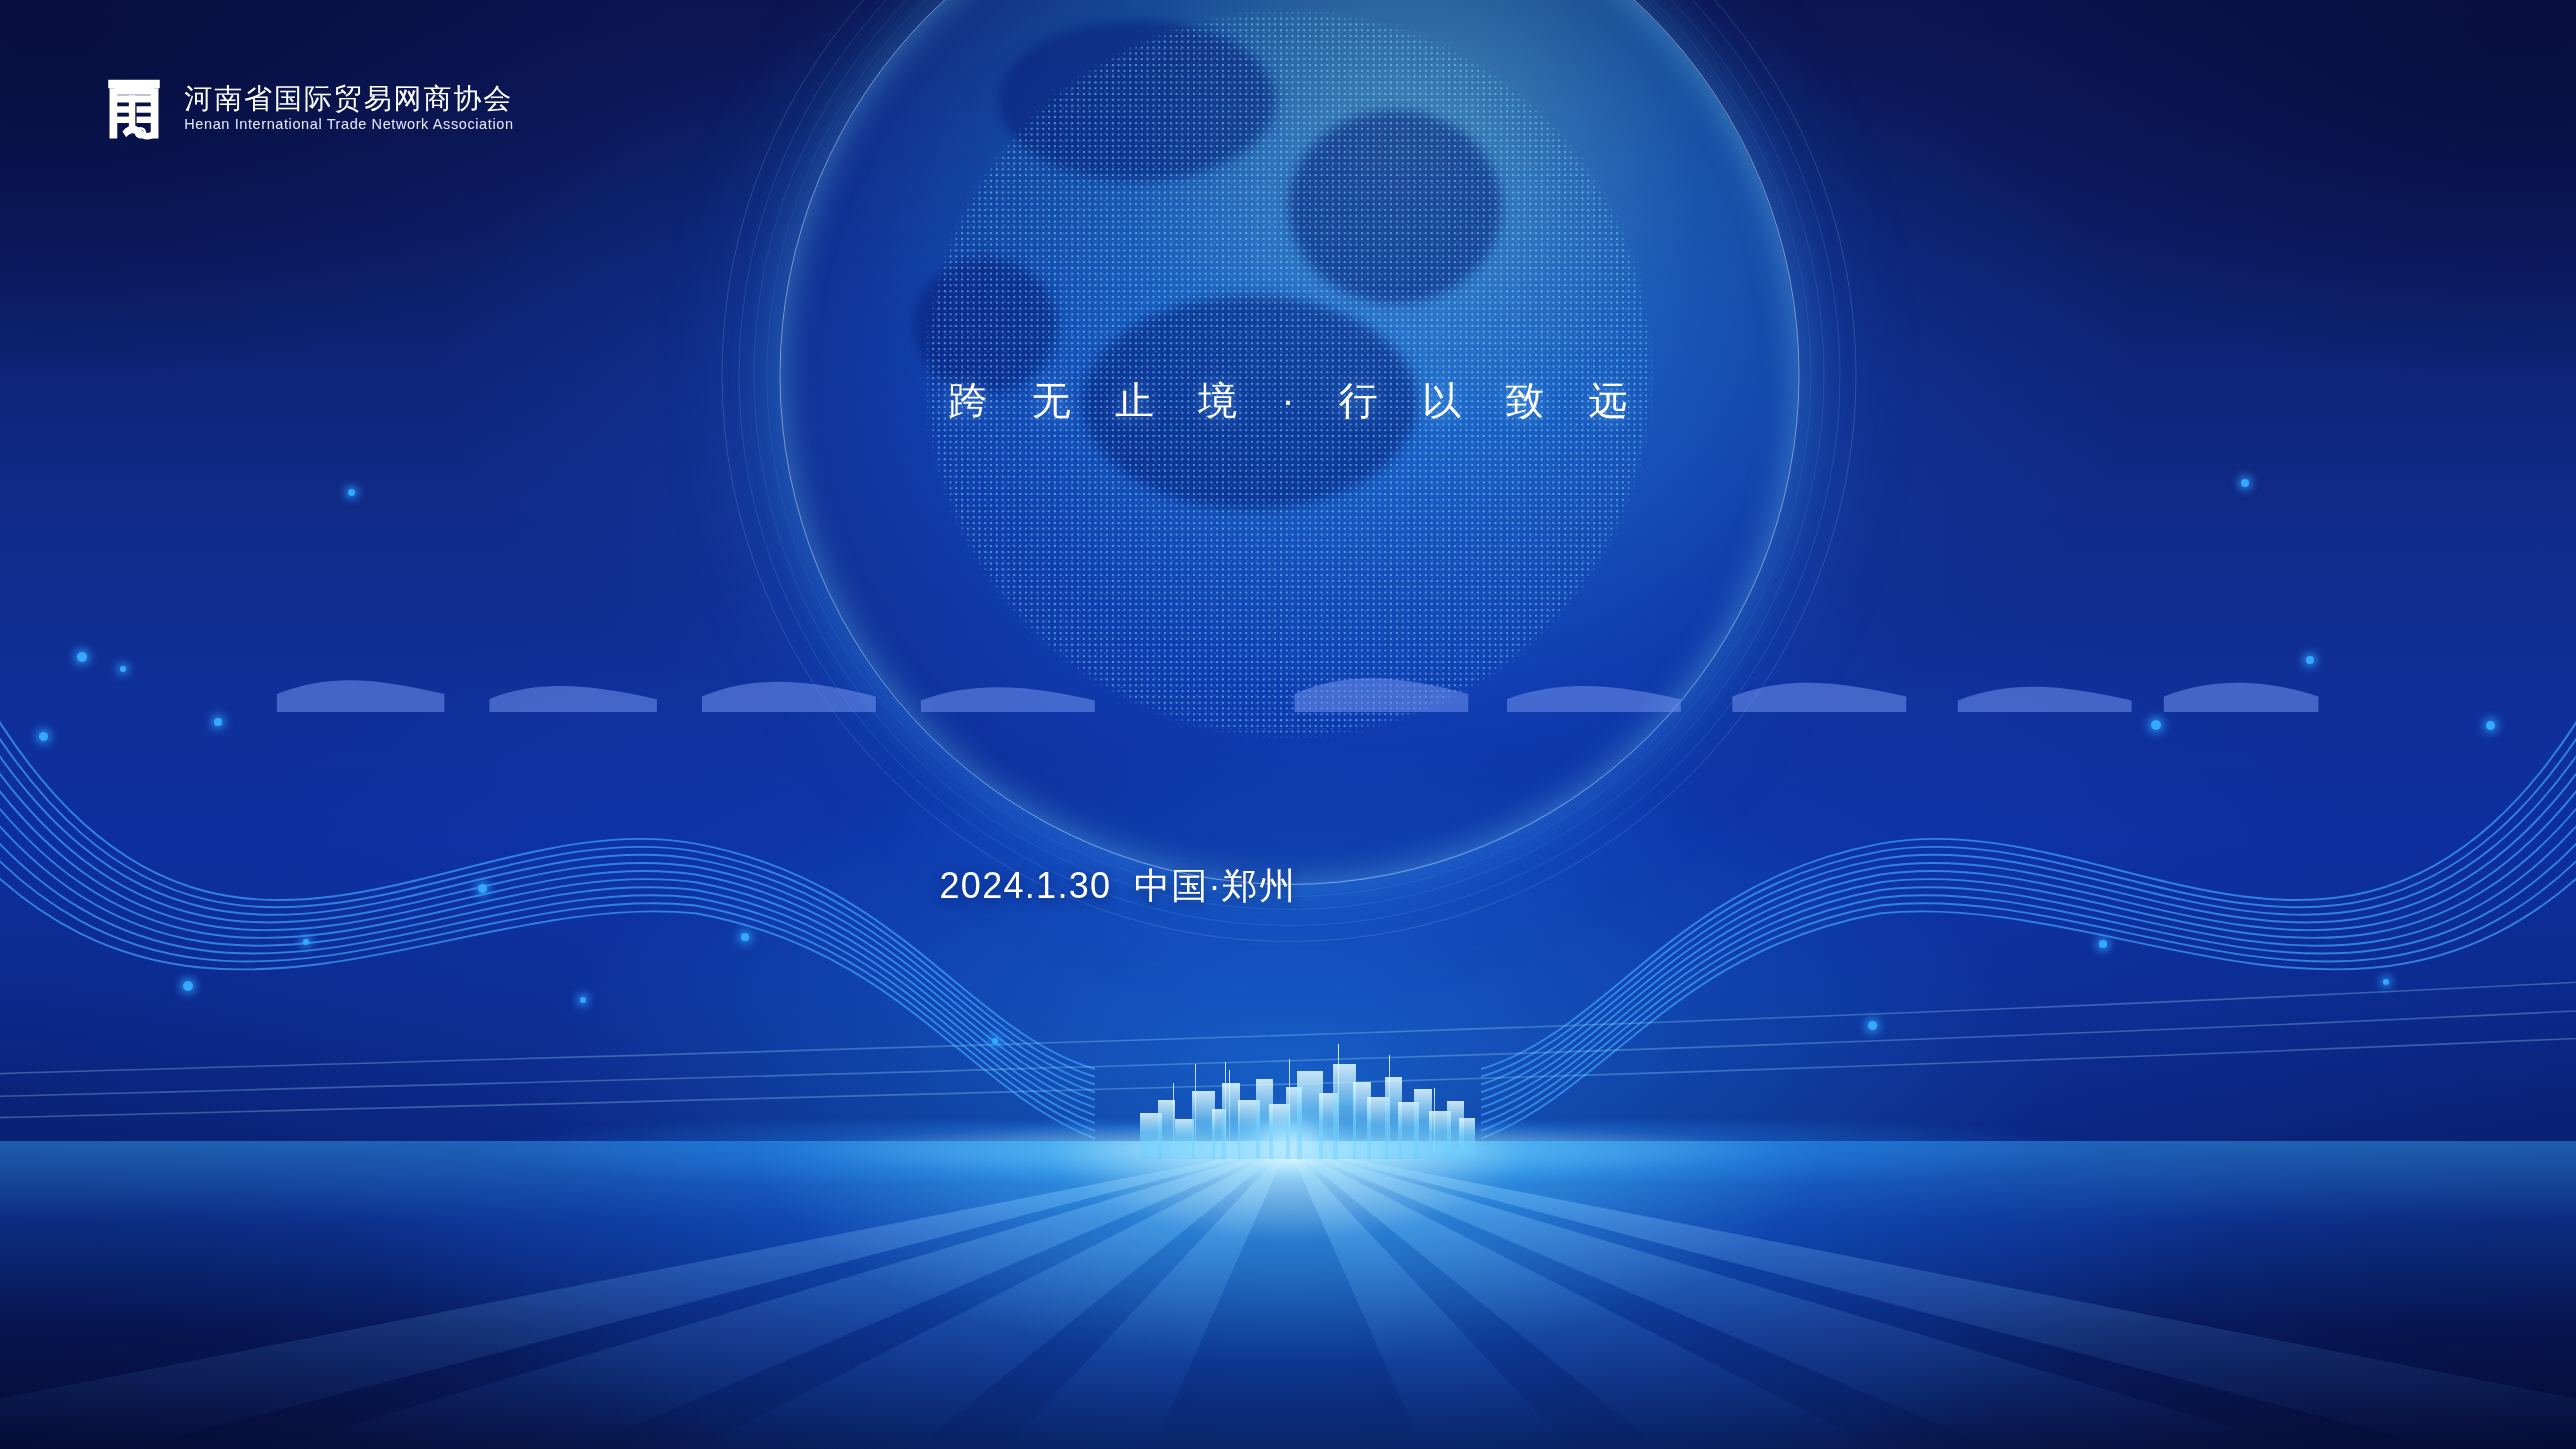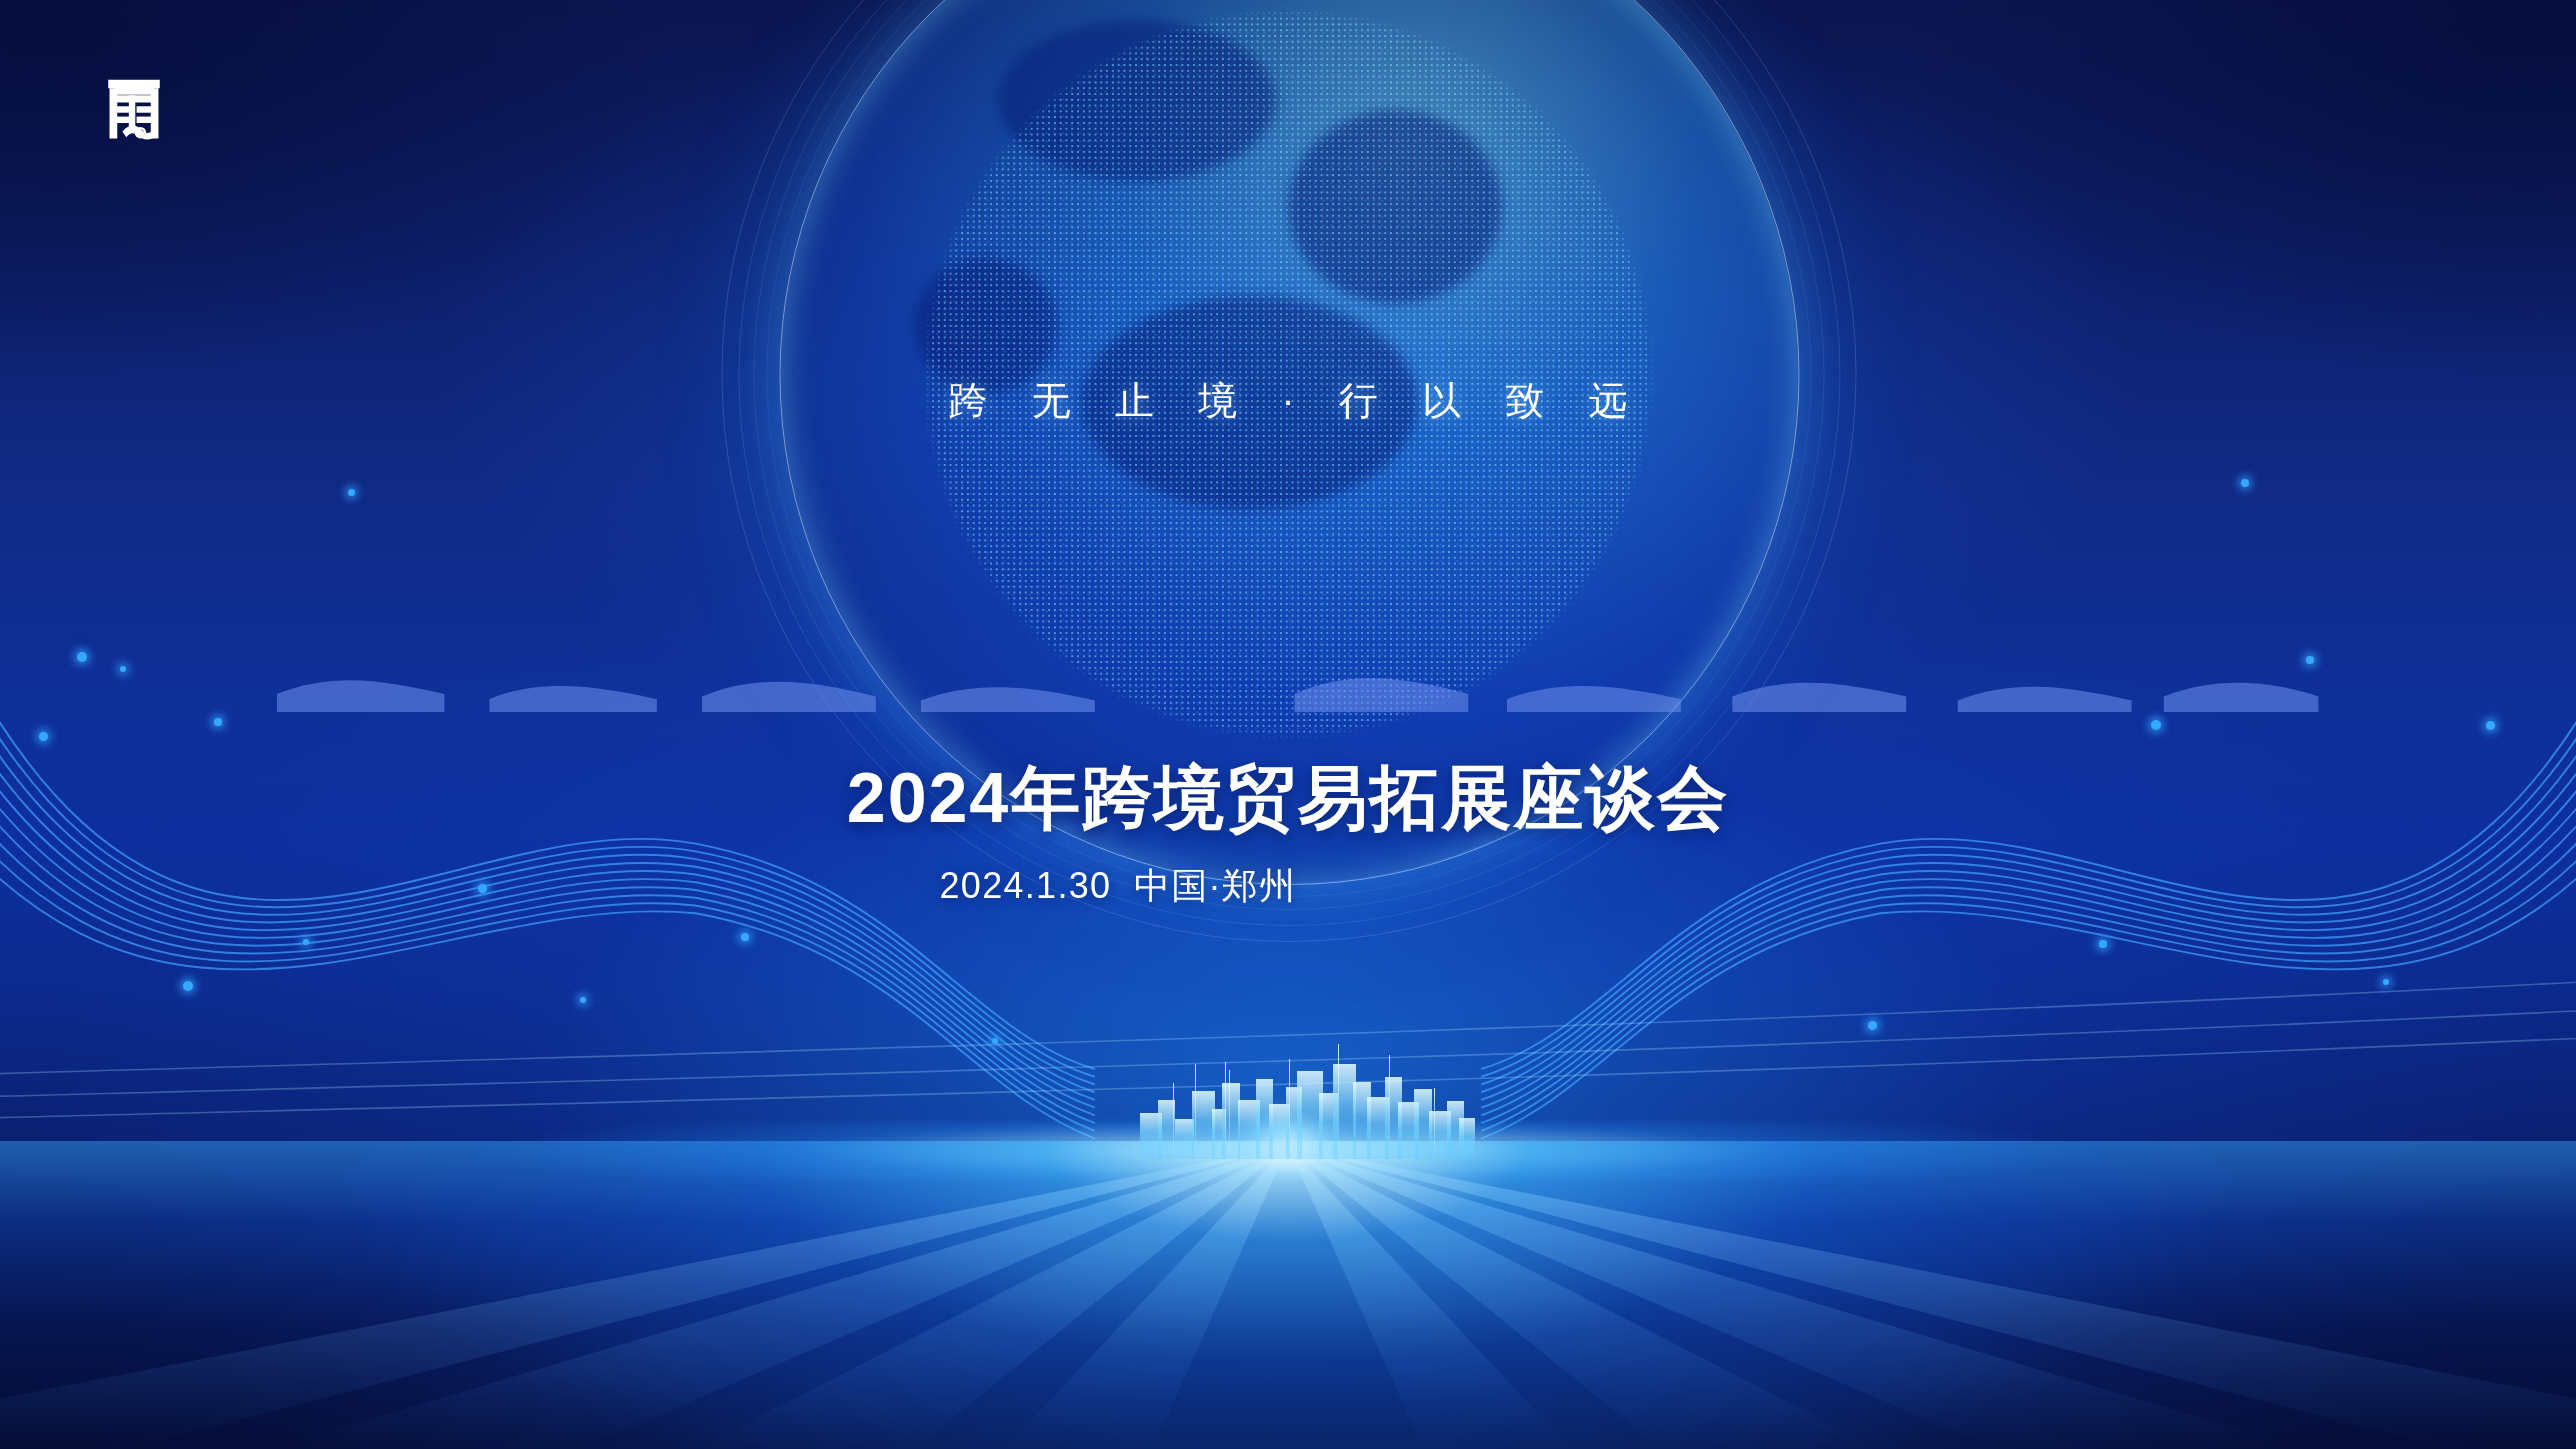"河南省国际贸易网商协会" div { html: none -> <div> <div>河南省国际贸易网商协会</div> <div>Henan International Trade Network Association</div> </div> }
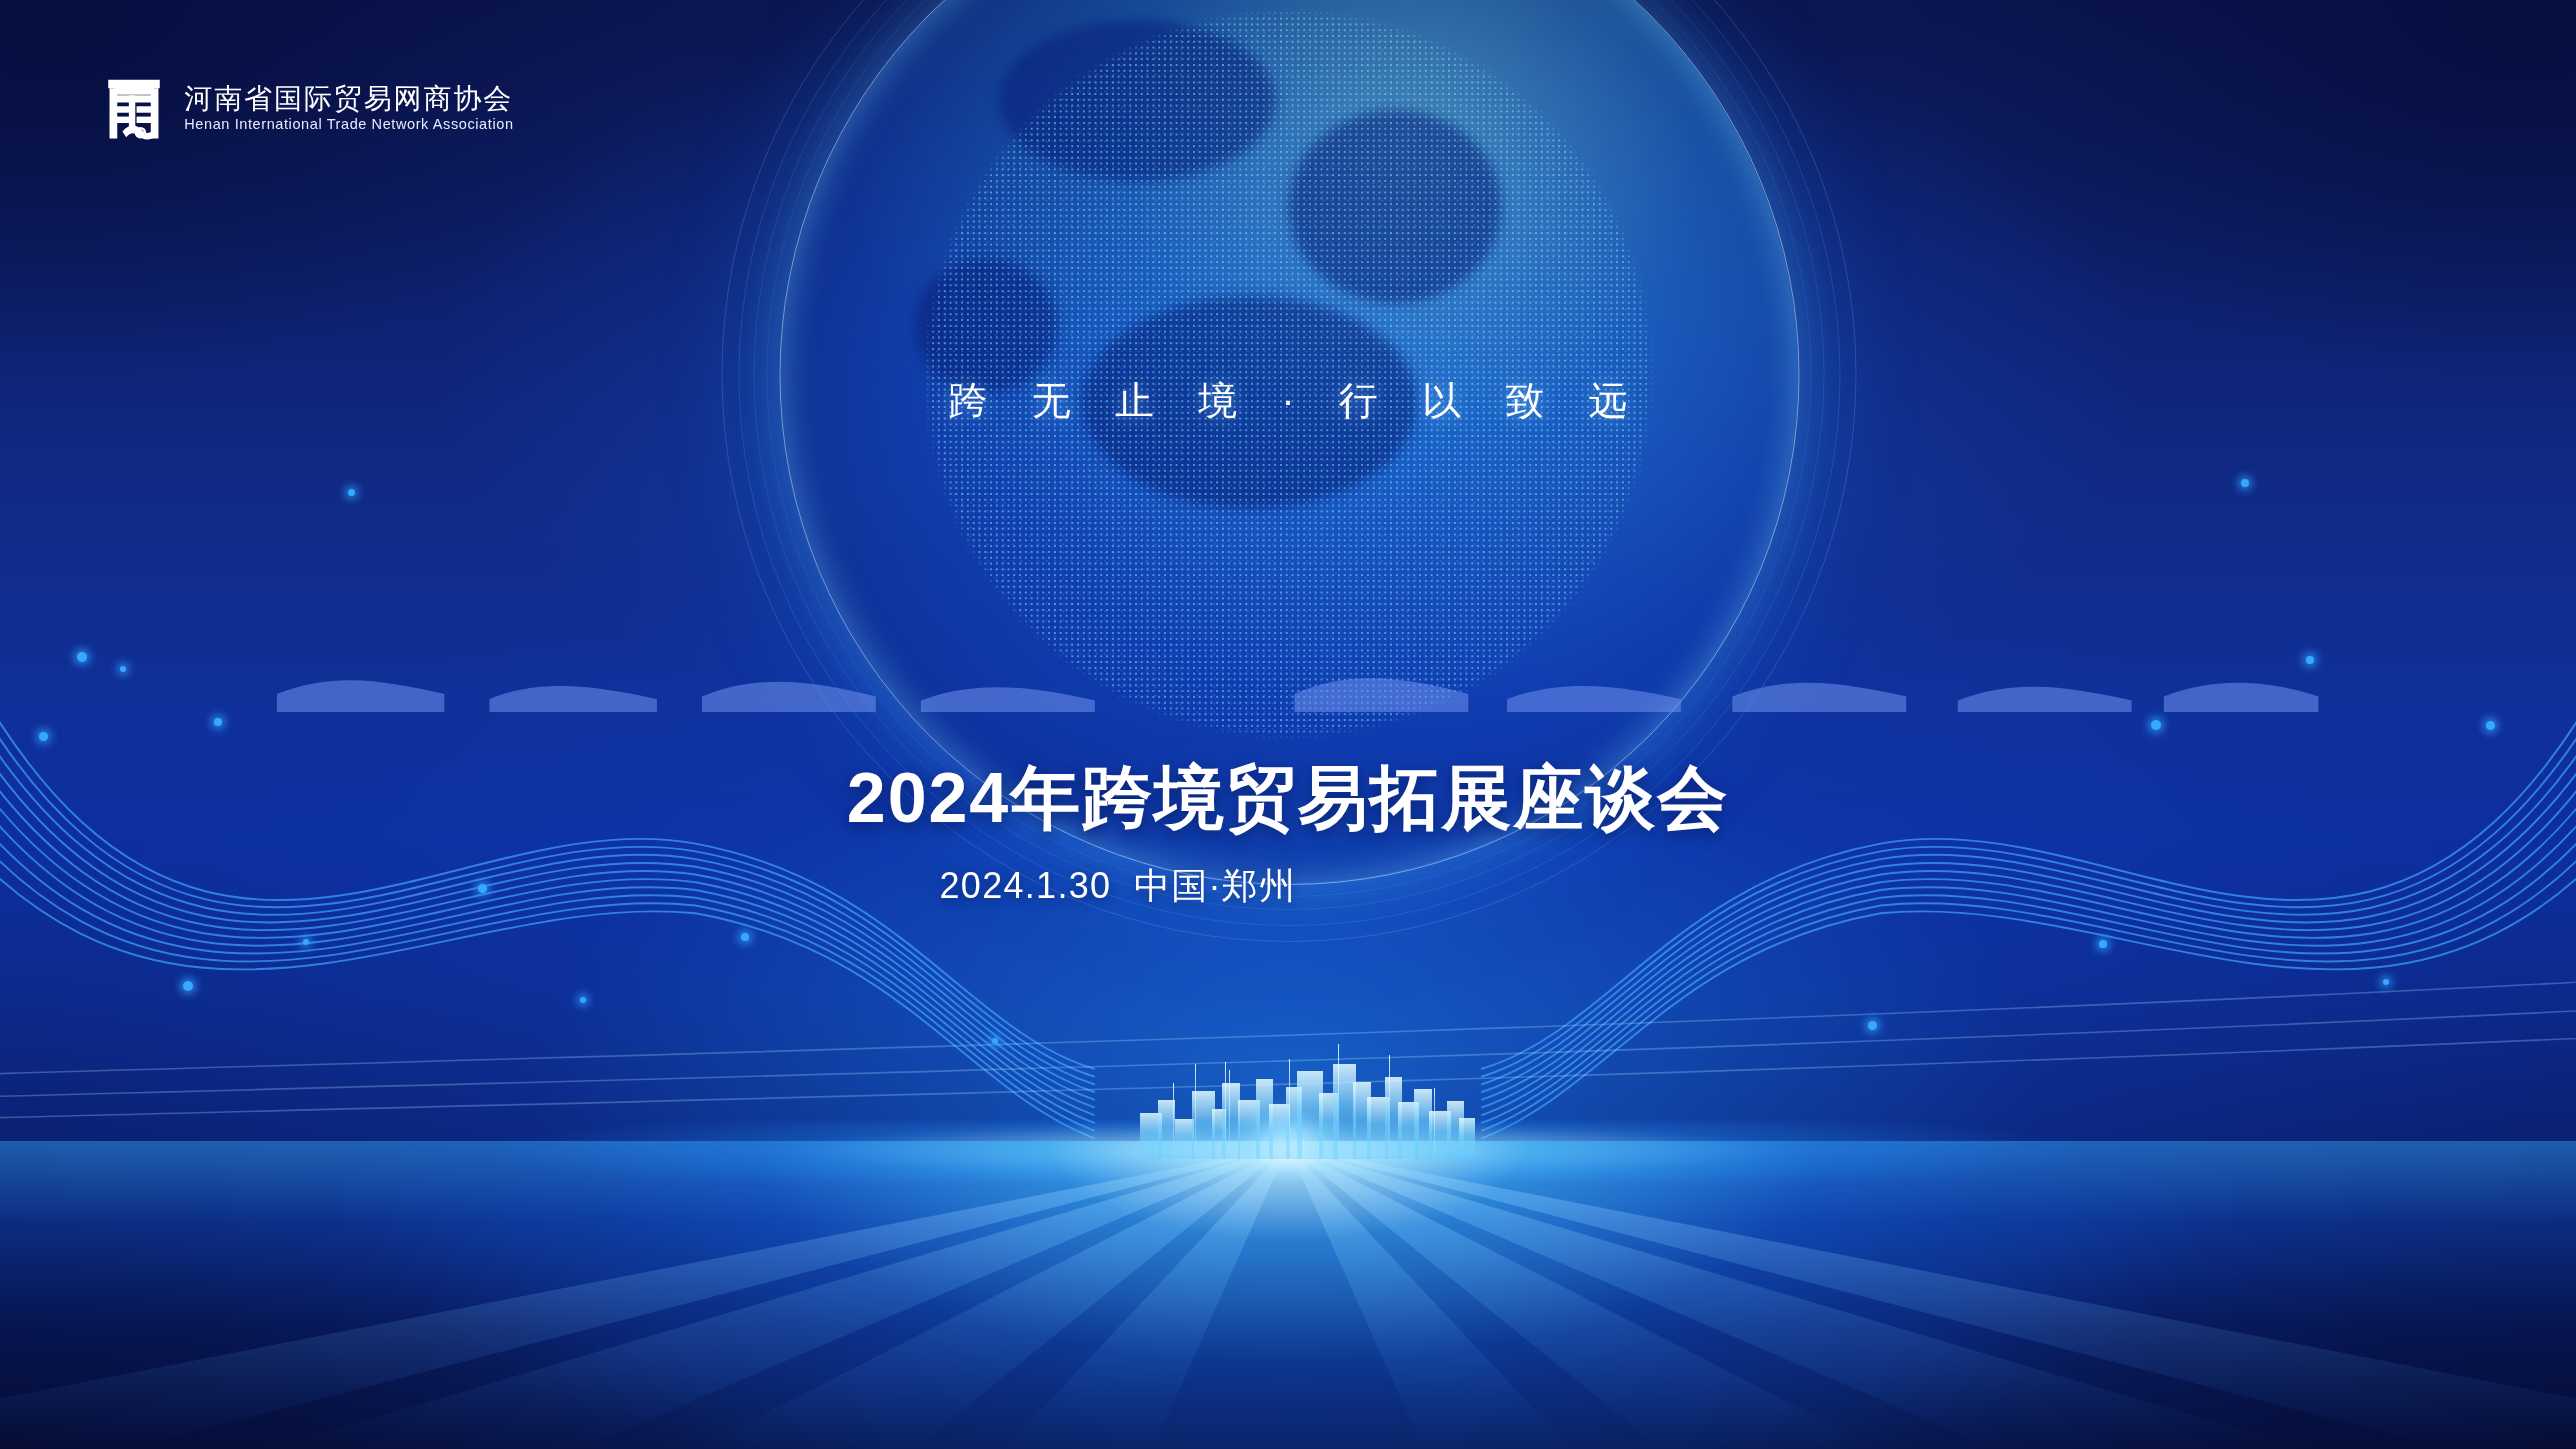"2024年跨境贸易拓展座谈会" div { html: <div>2024年跨境贸易拓展座谈会</div> -> none }
